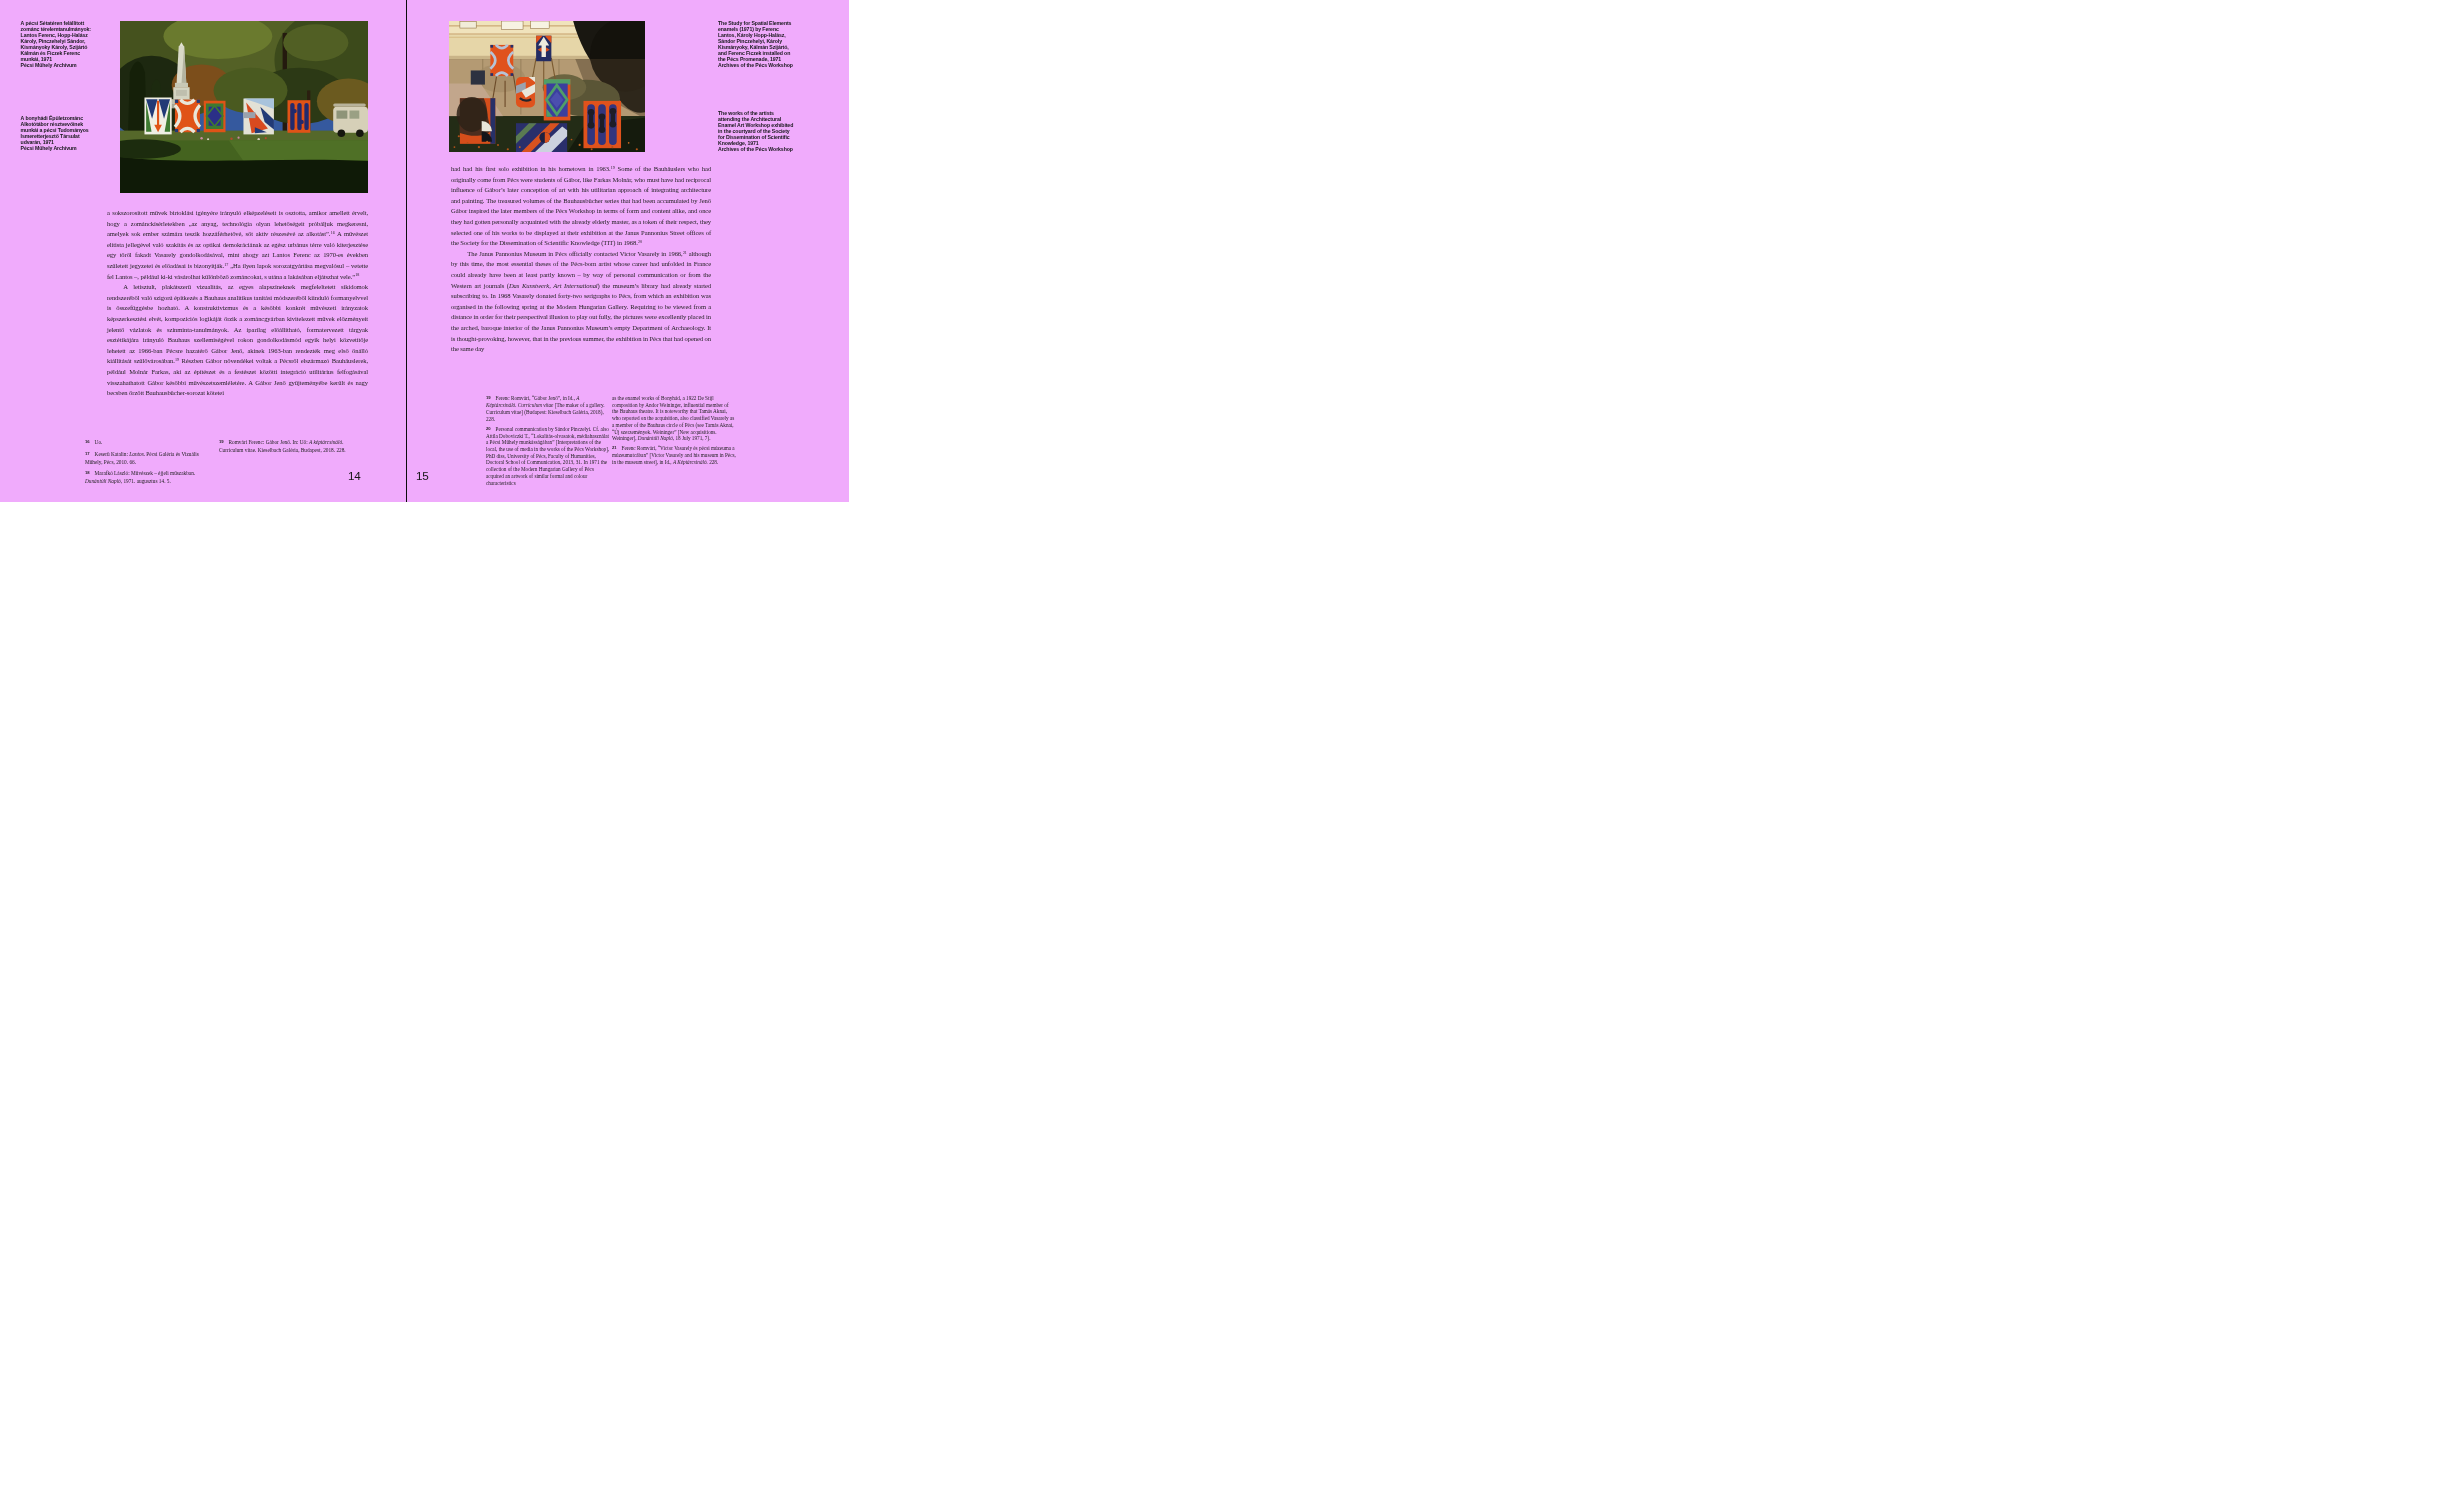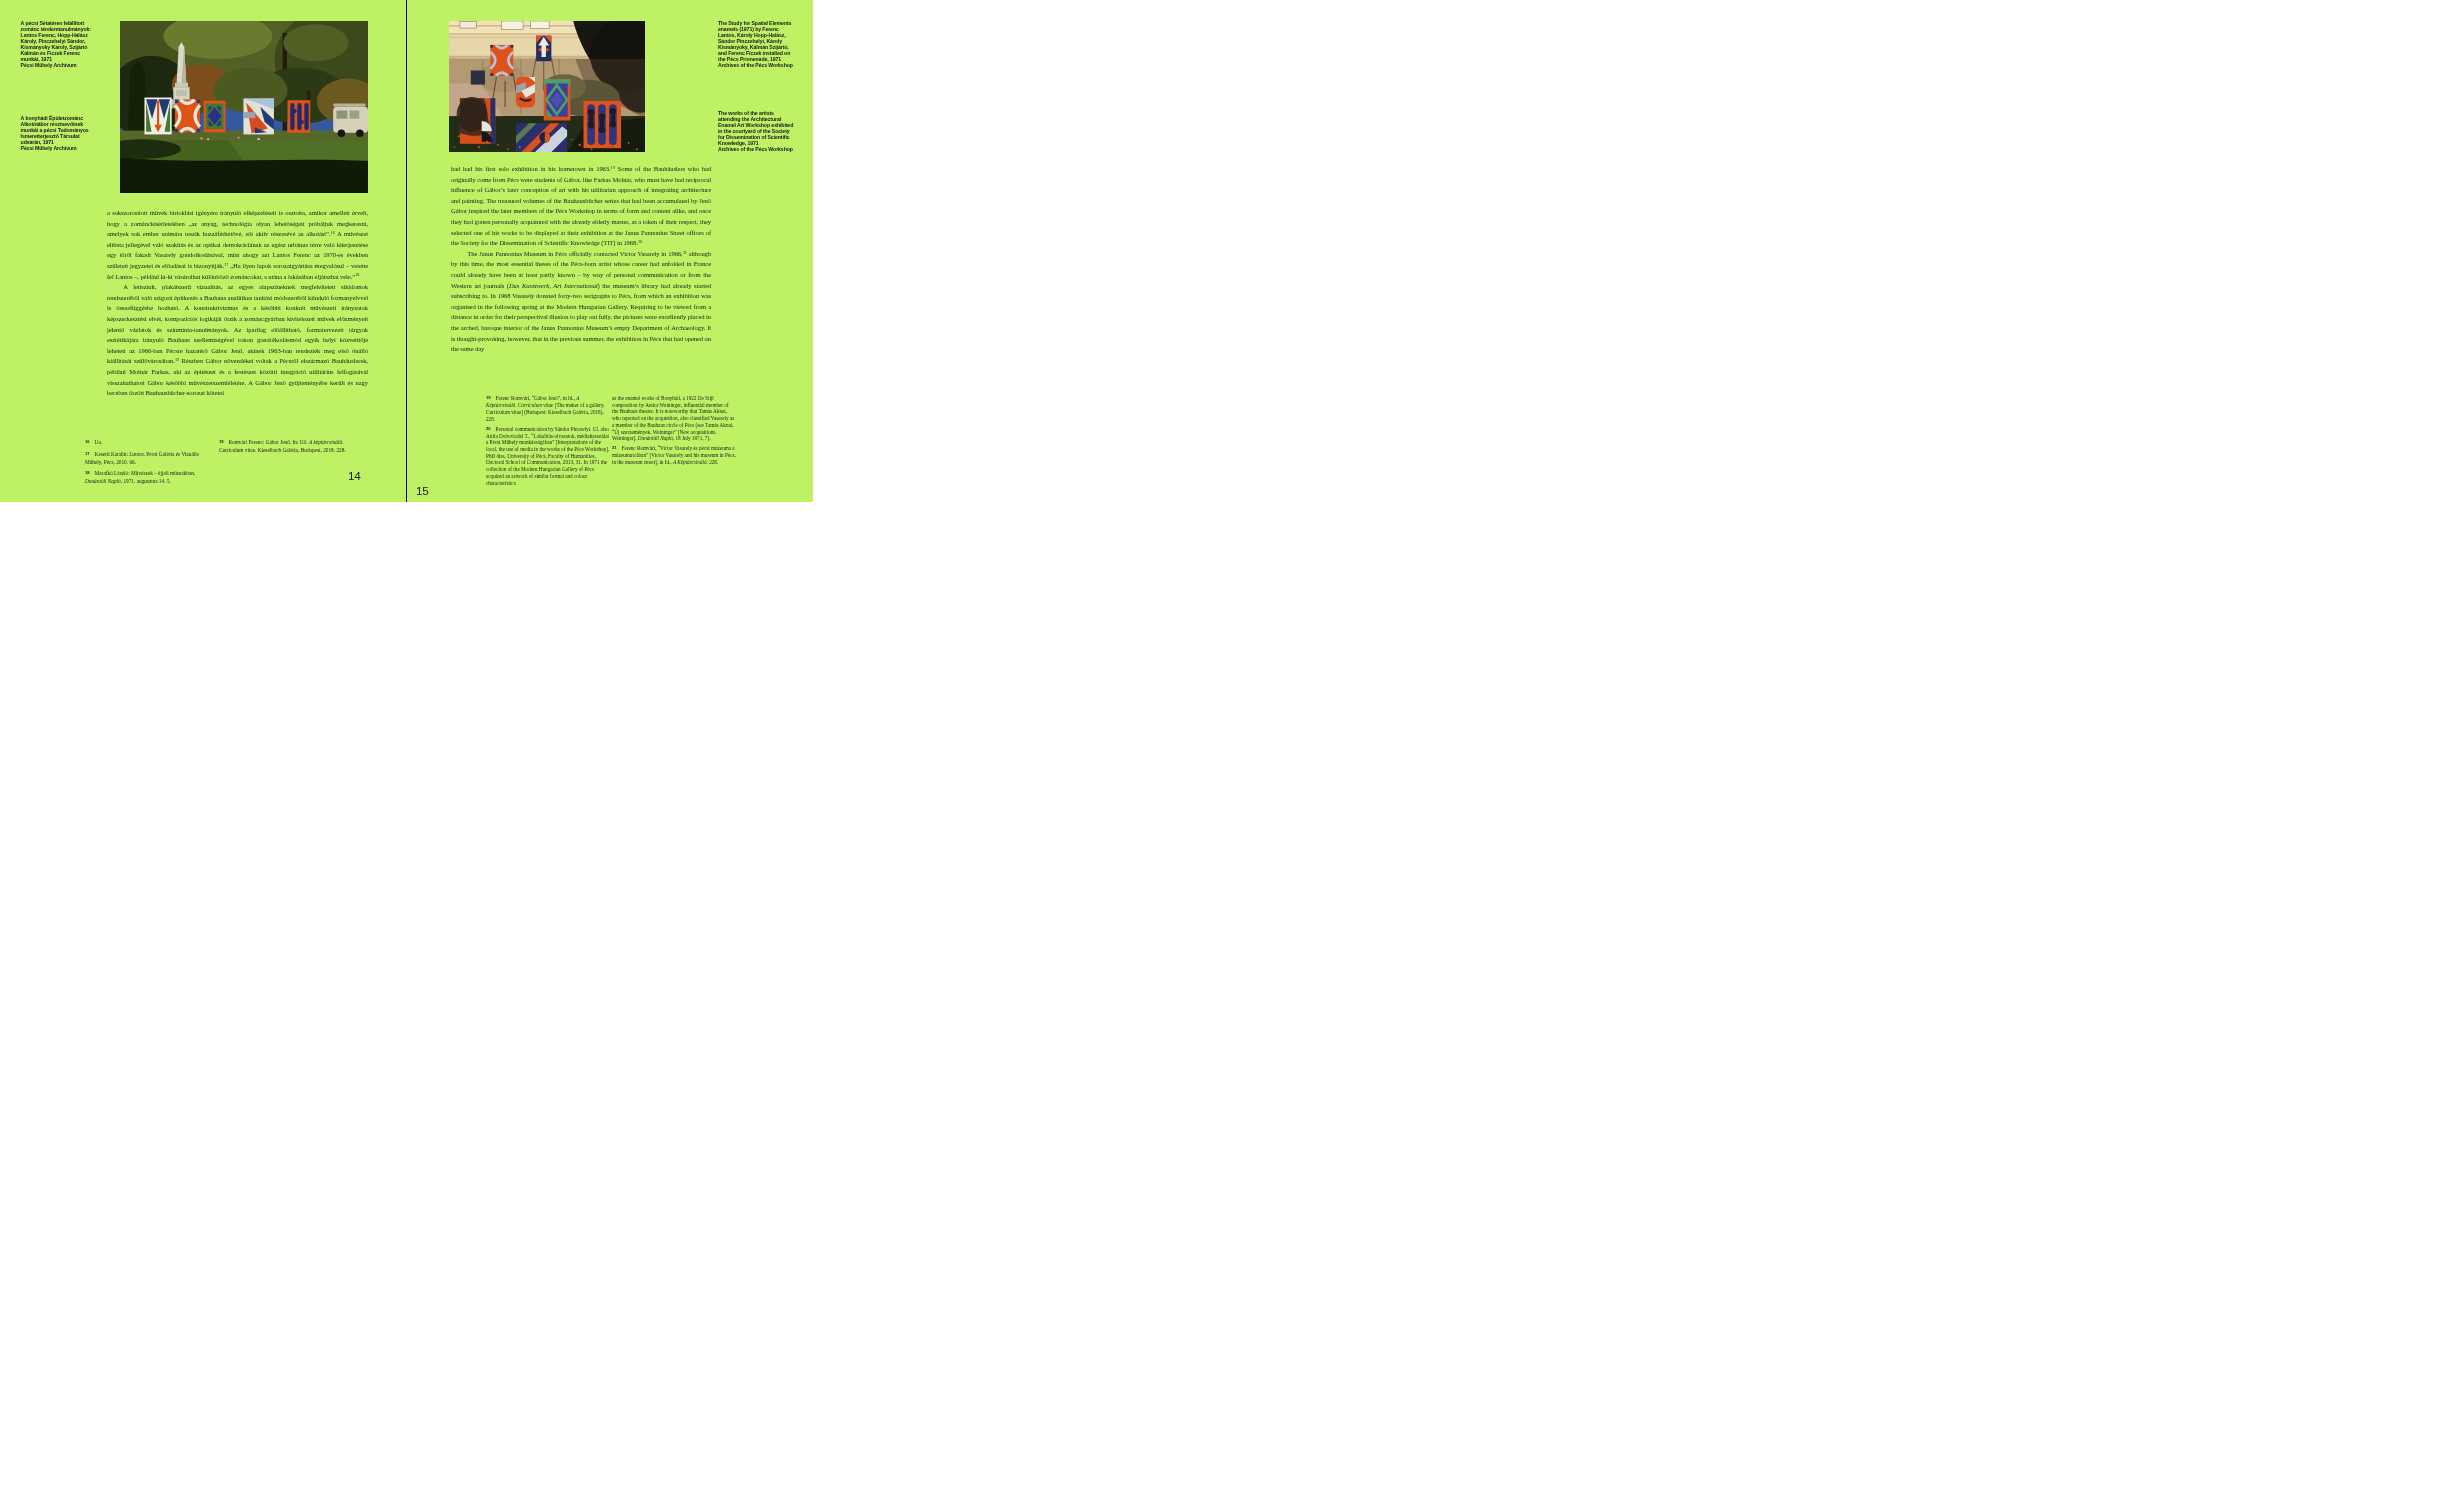"14" .spread { background: #bef264 -> #f0abfc; padding-left: none -> 36px }
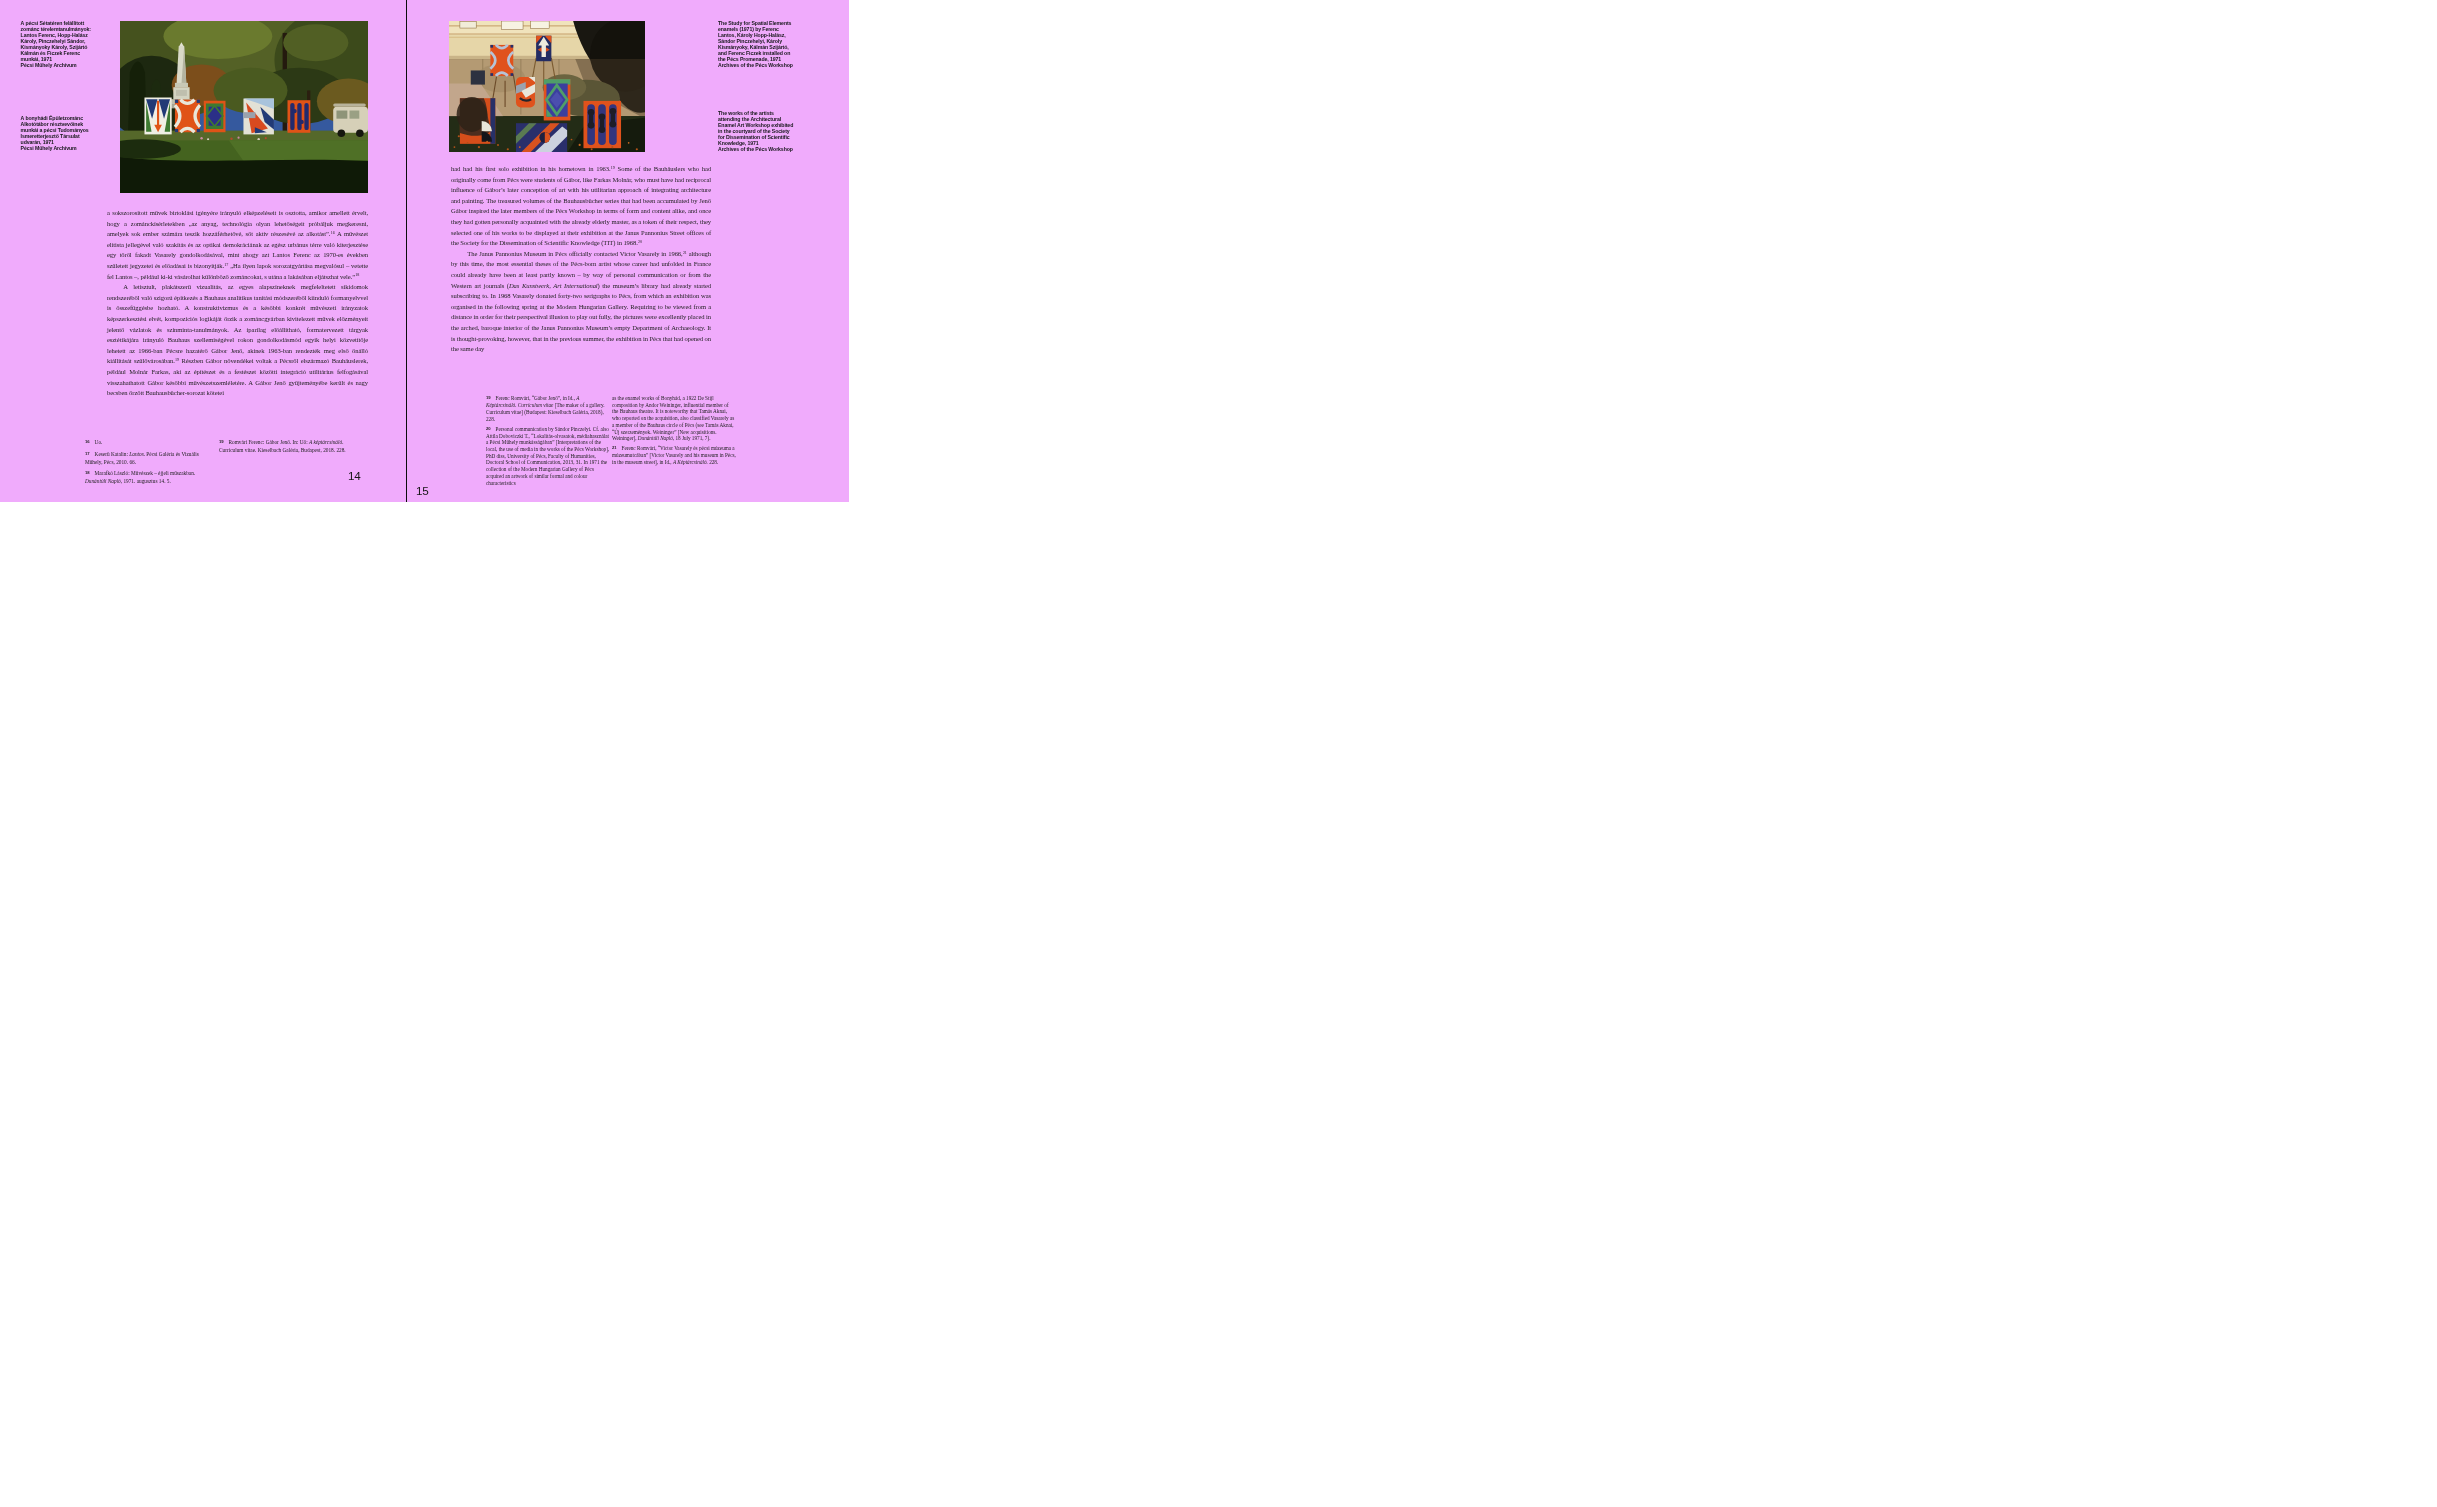"15" div.pagenum { top: 484px -> 469px }
